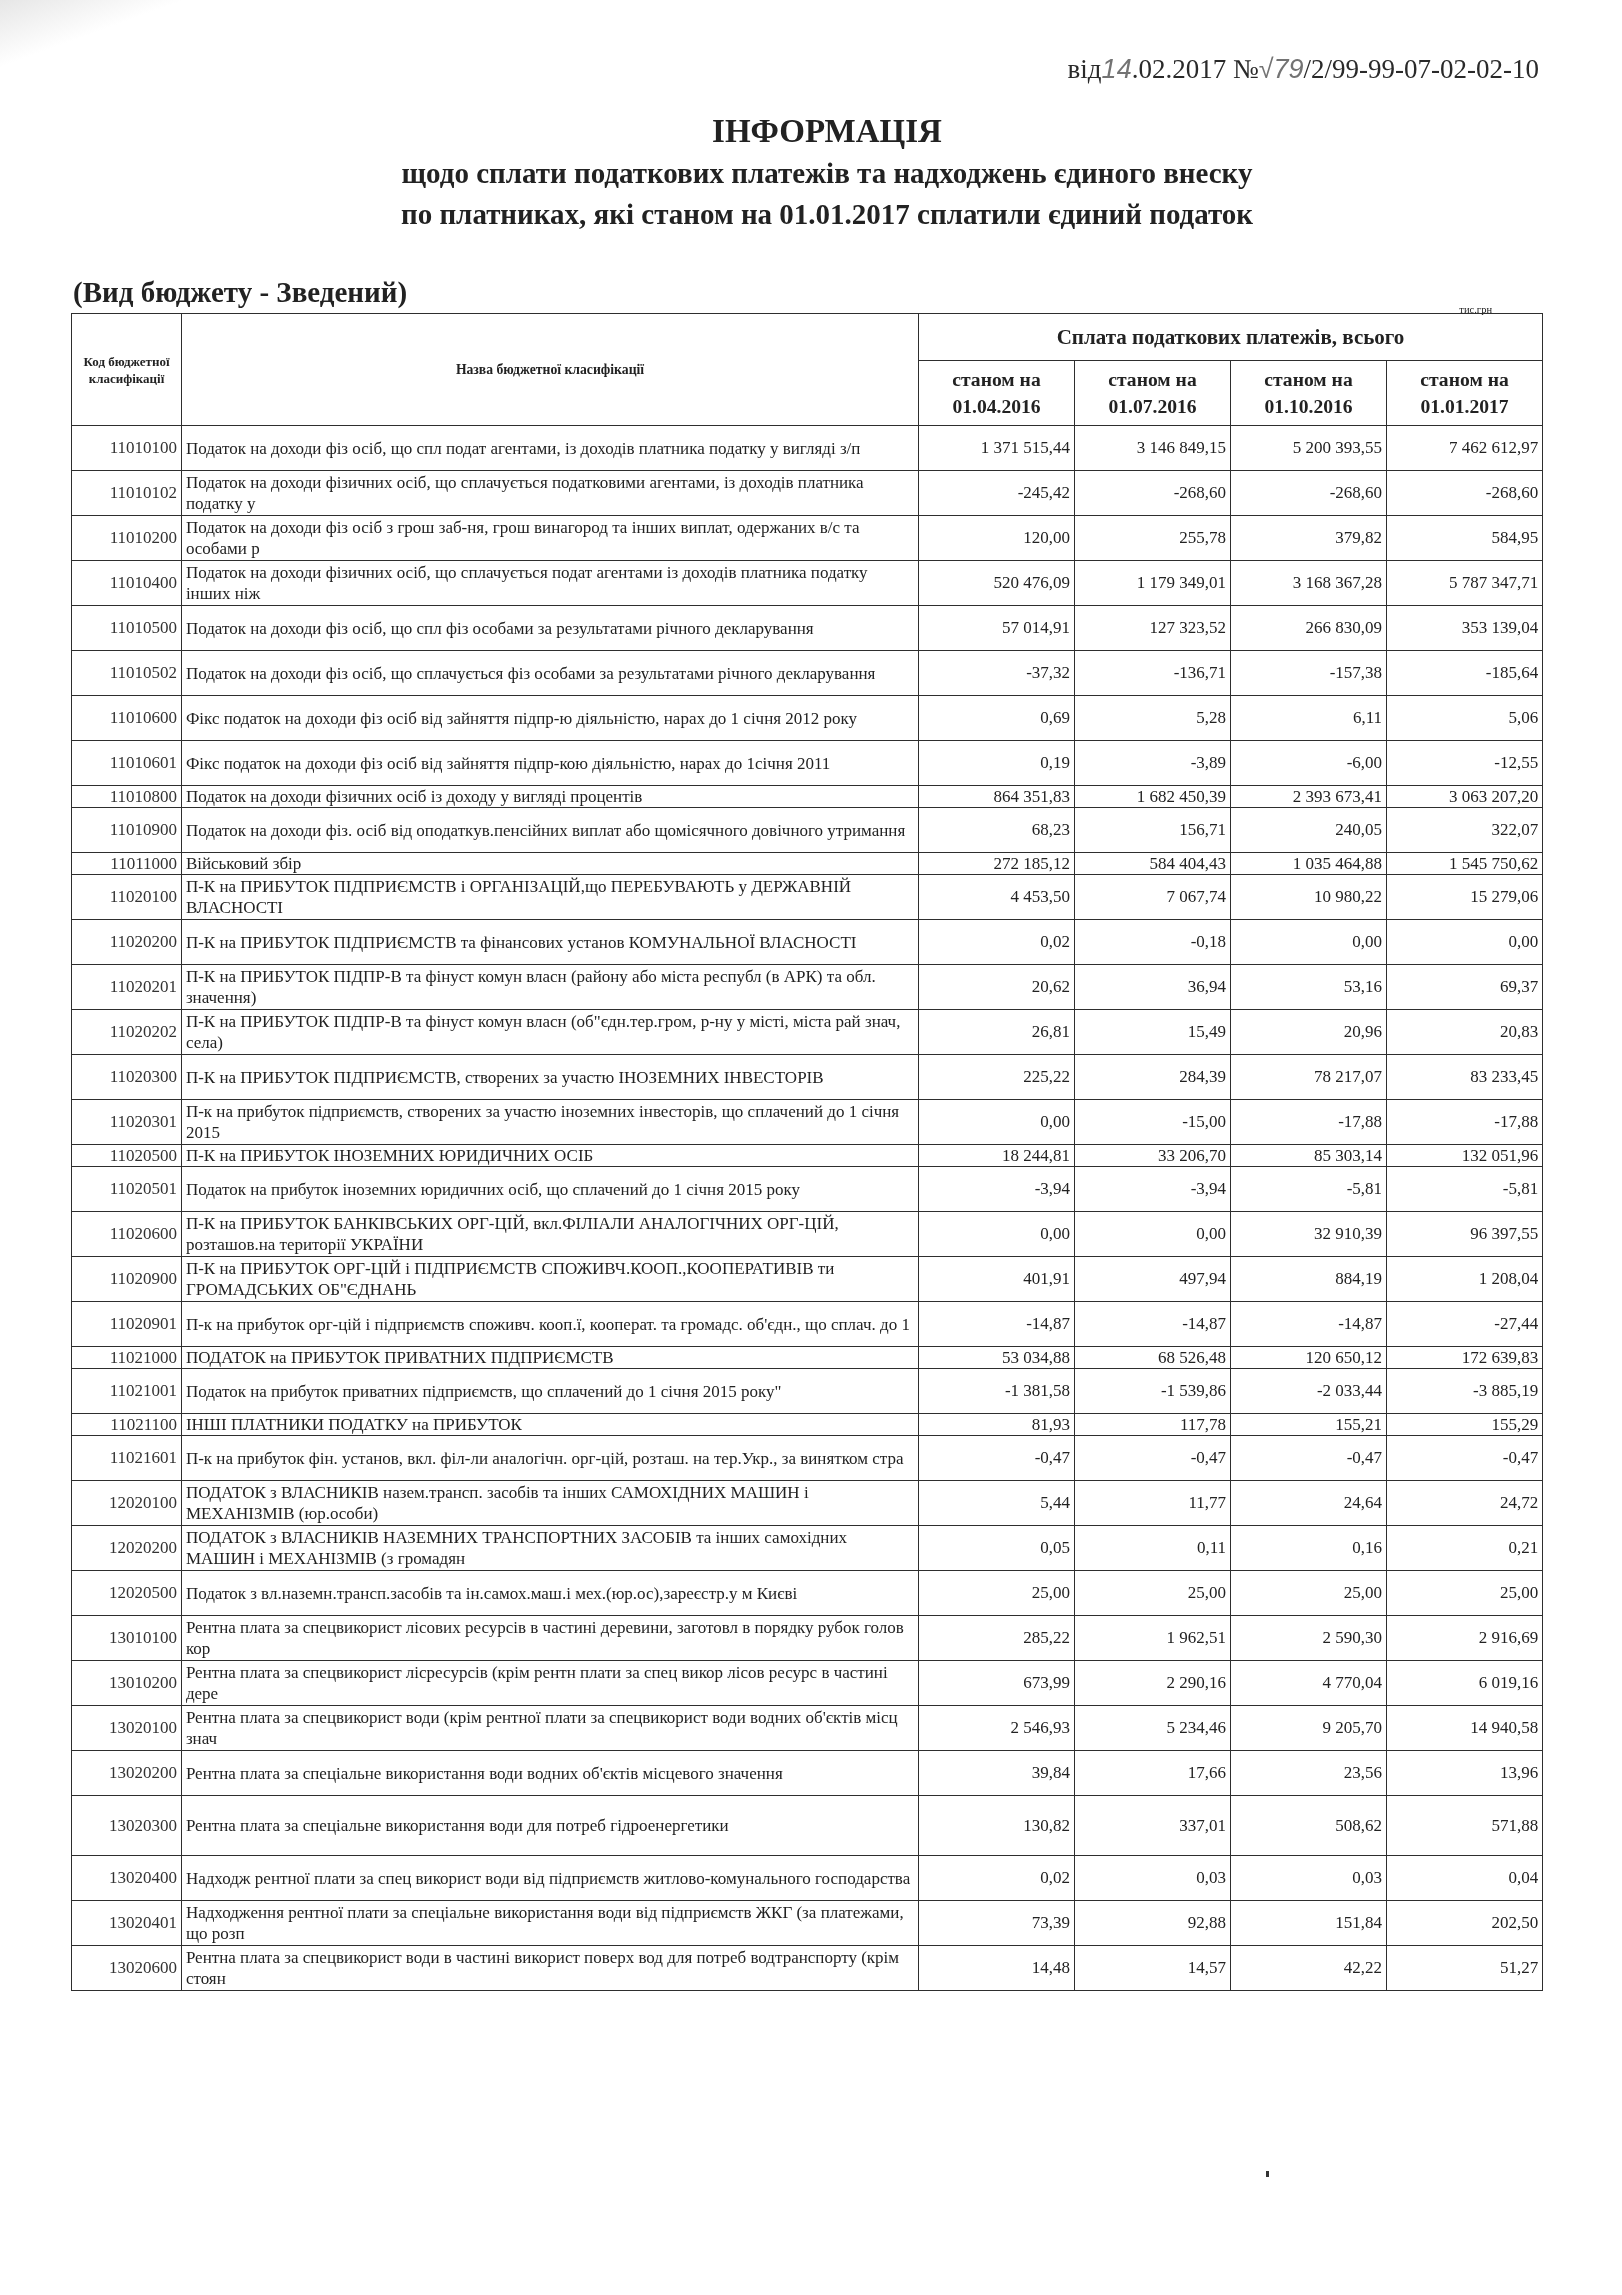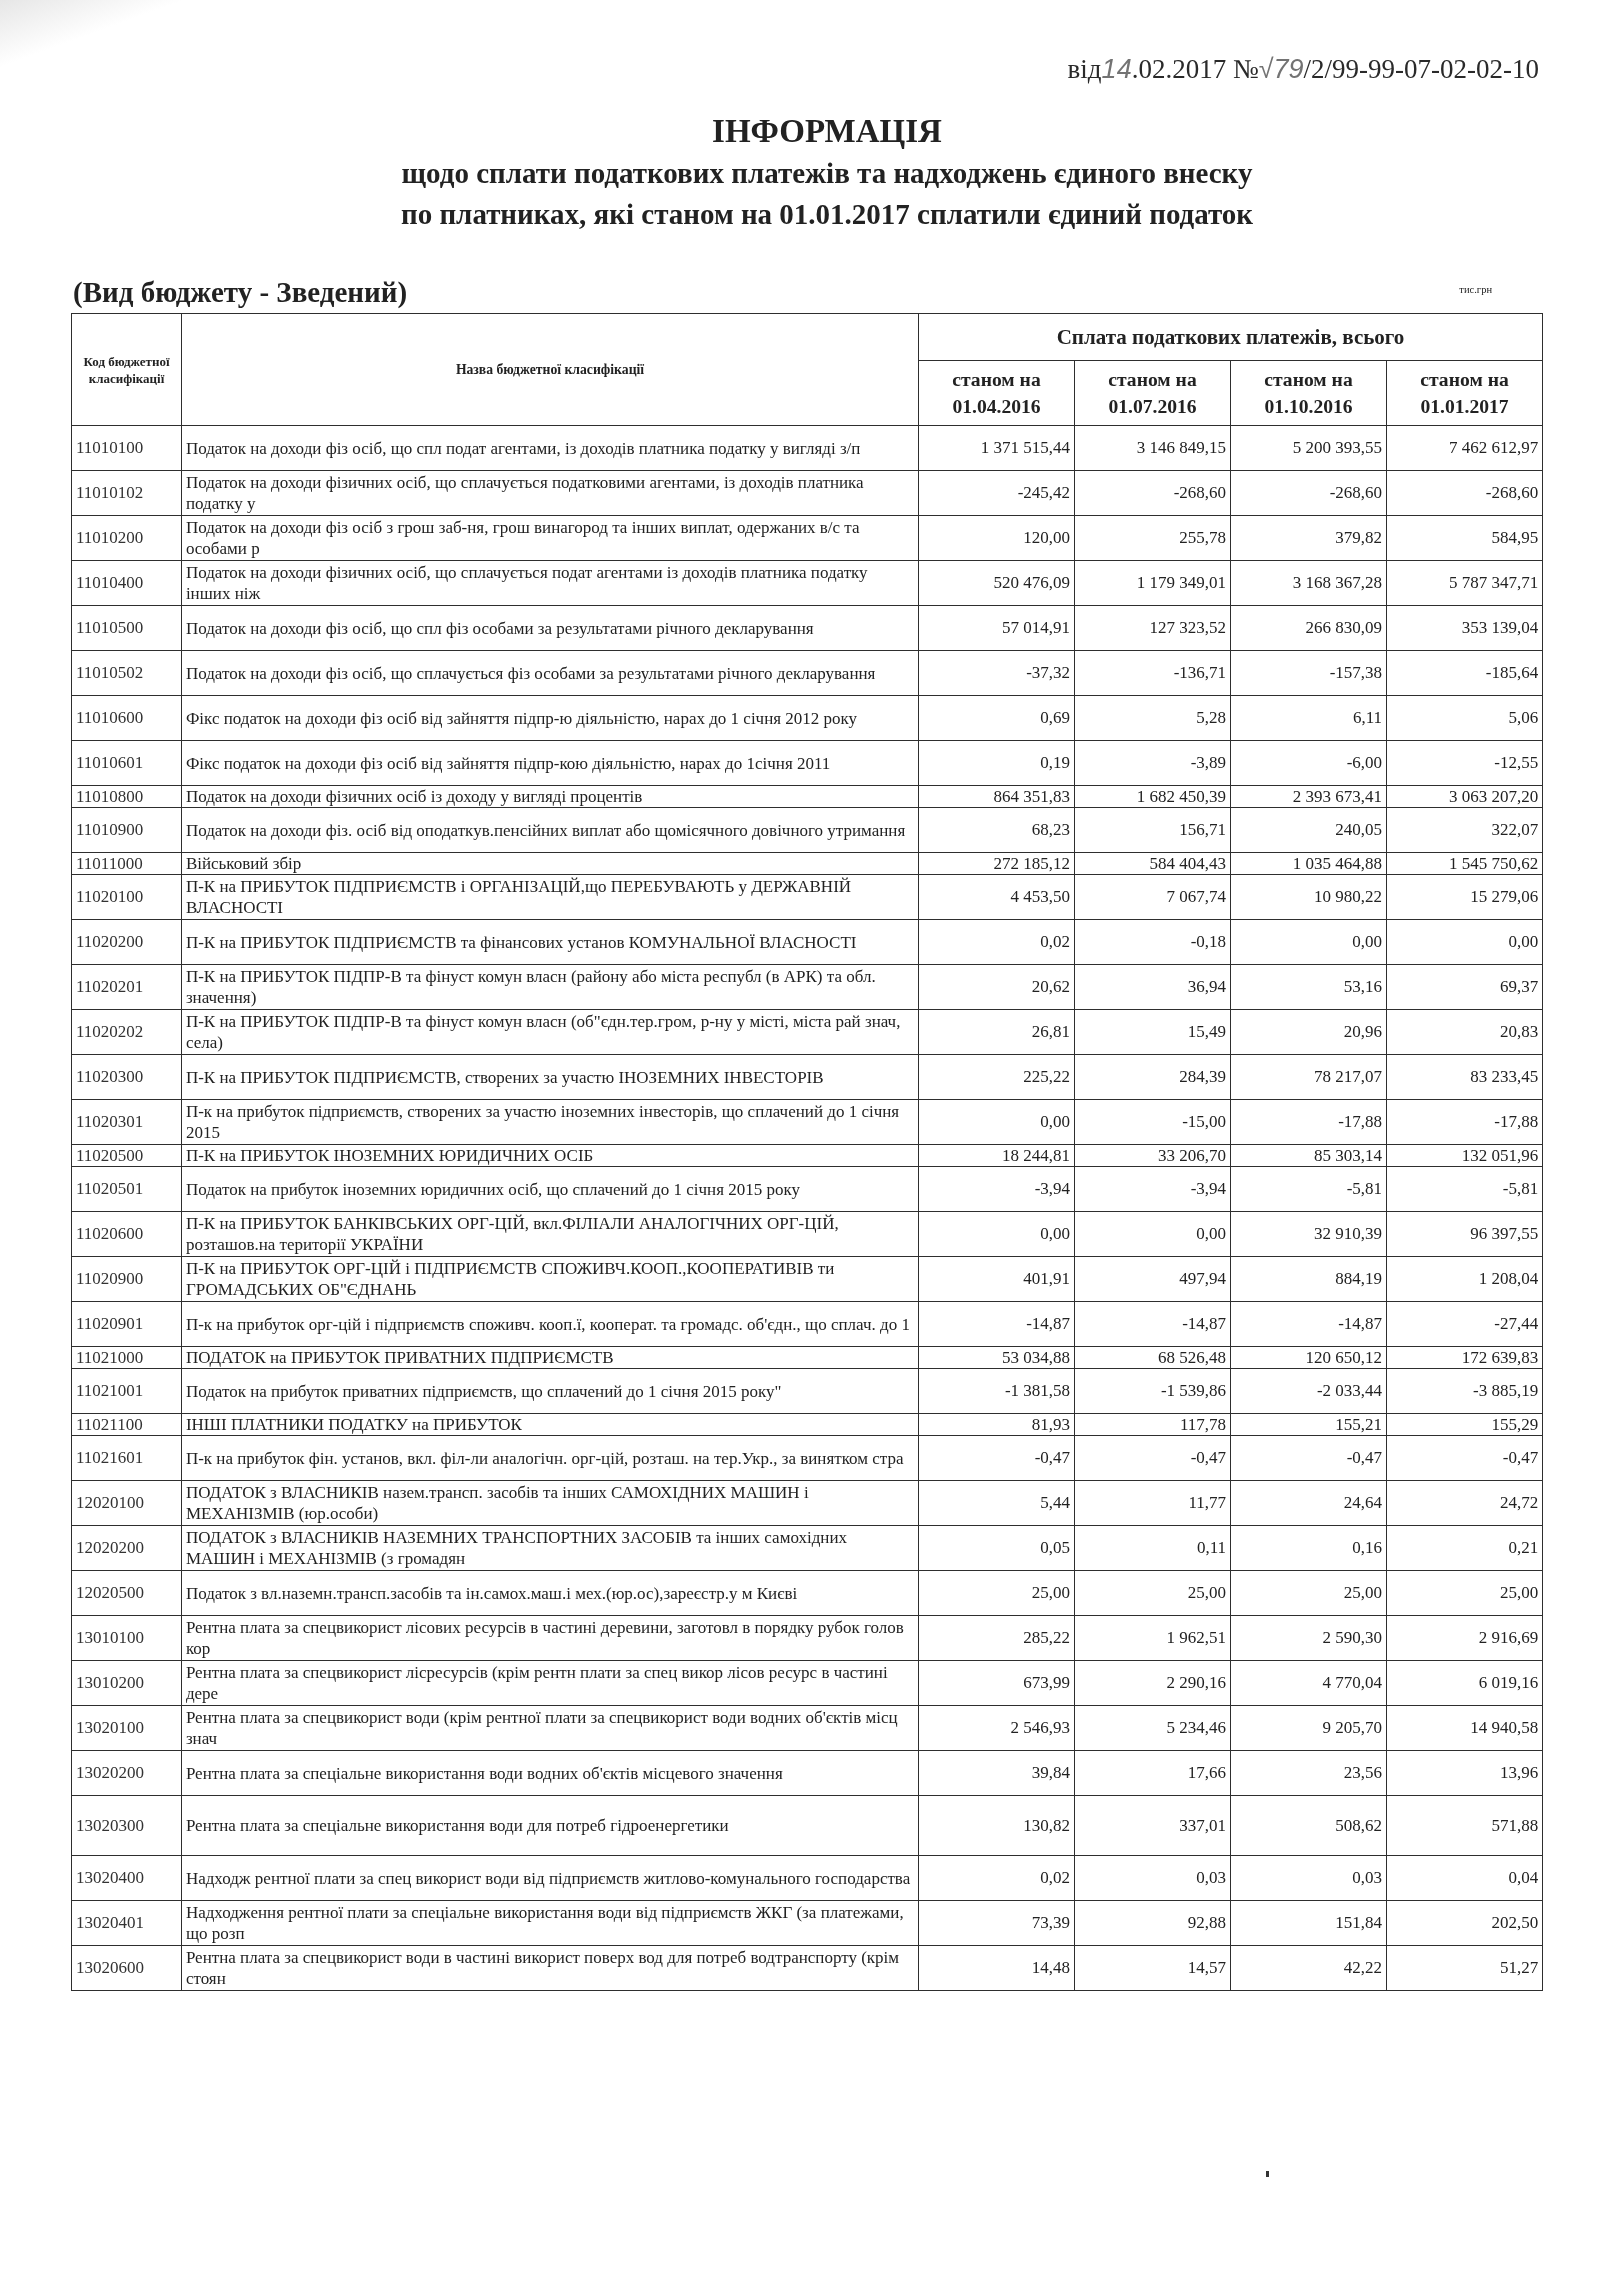"тис.грн" .units { top: 284px -> 304px }
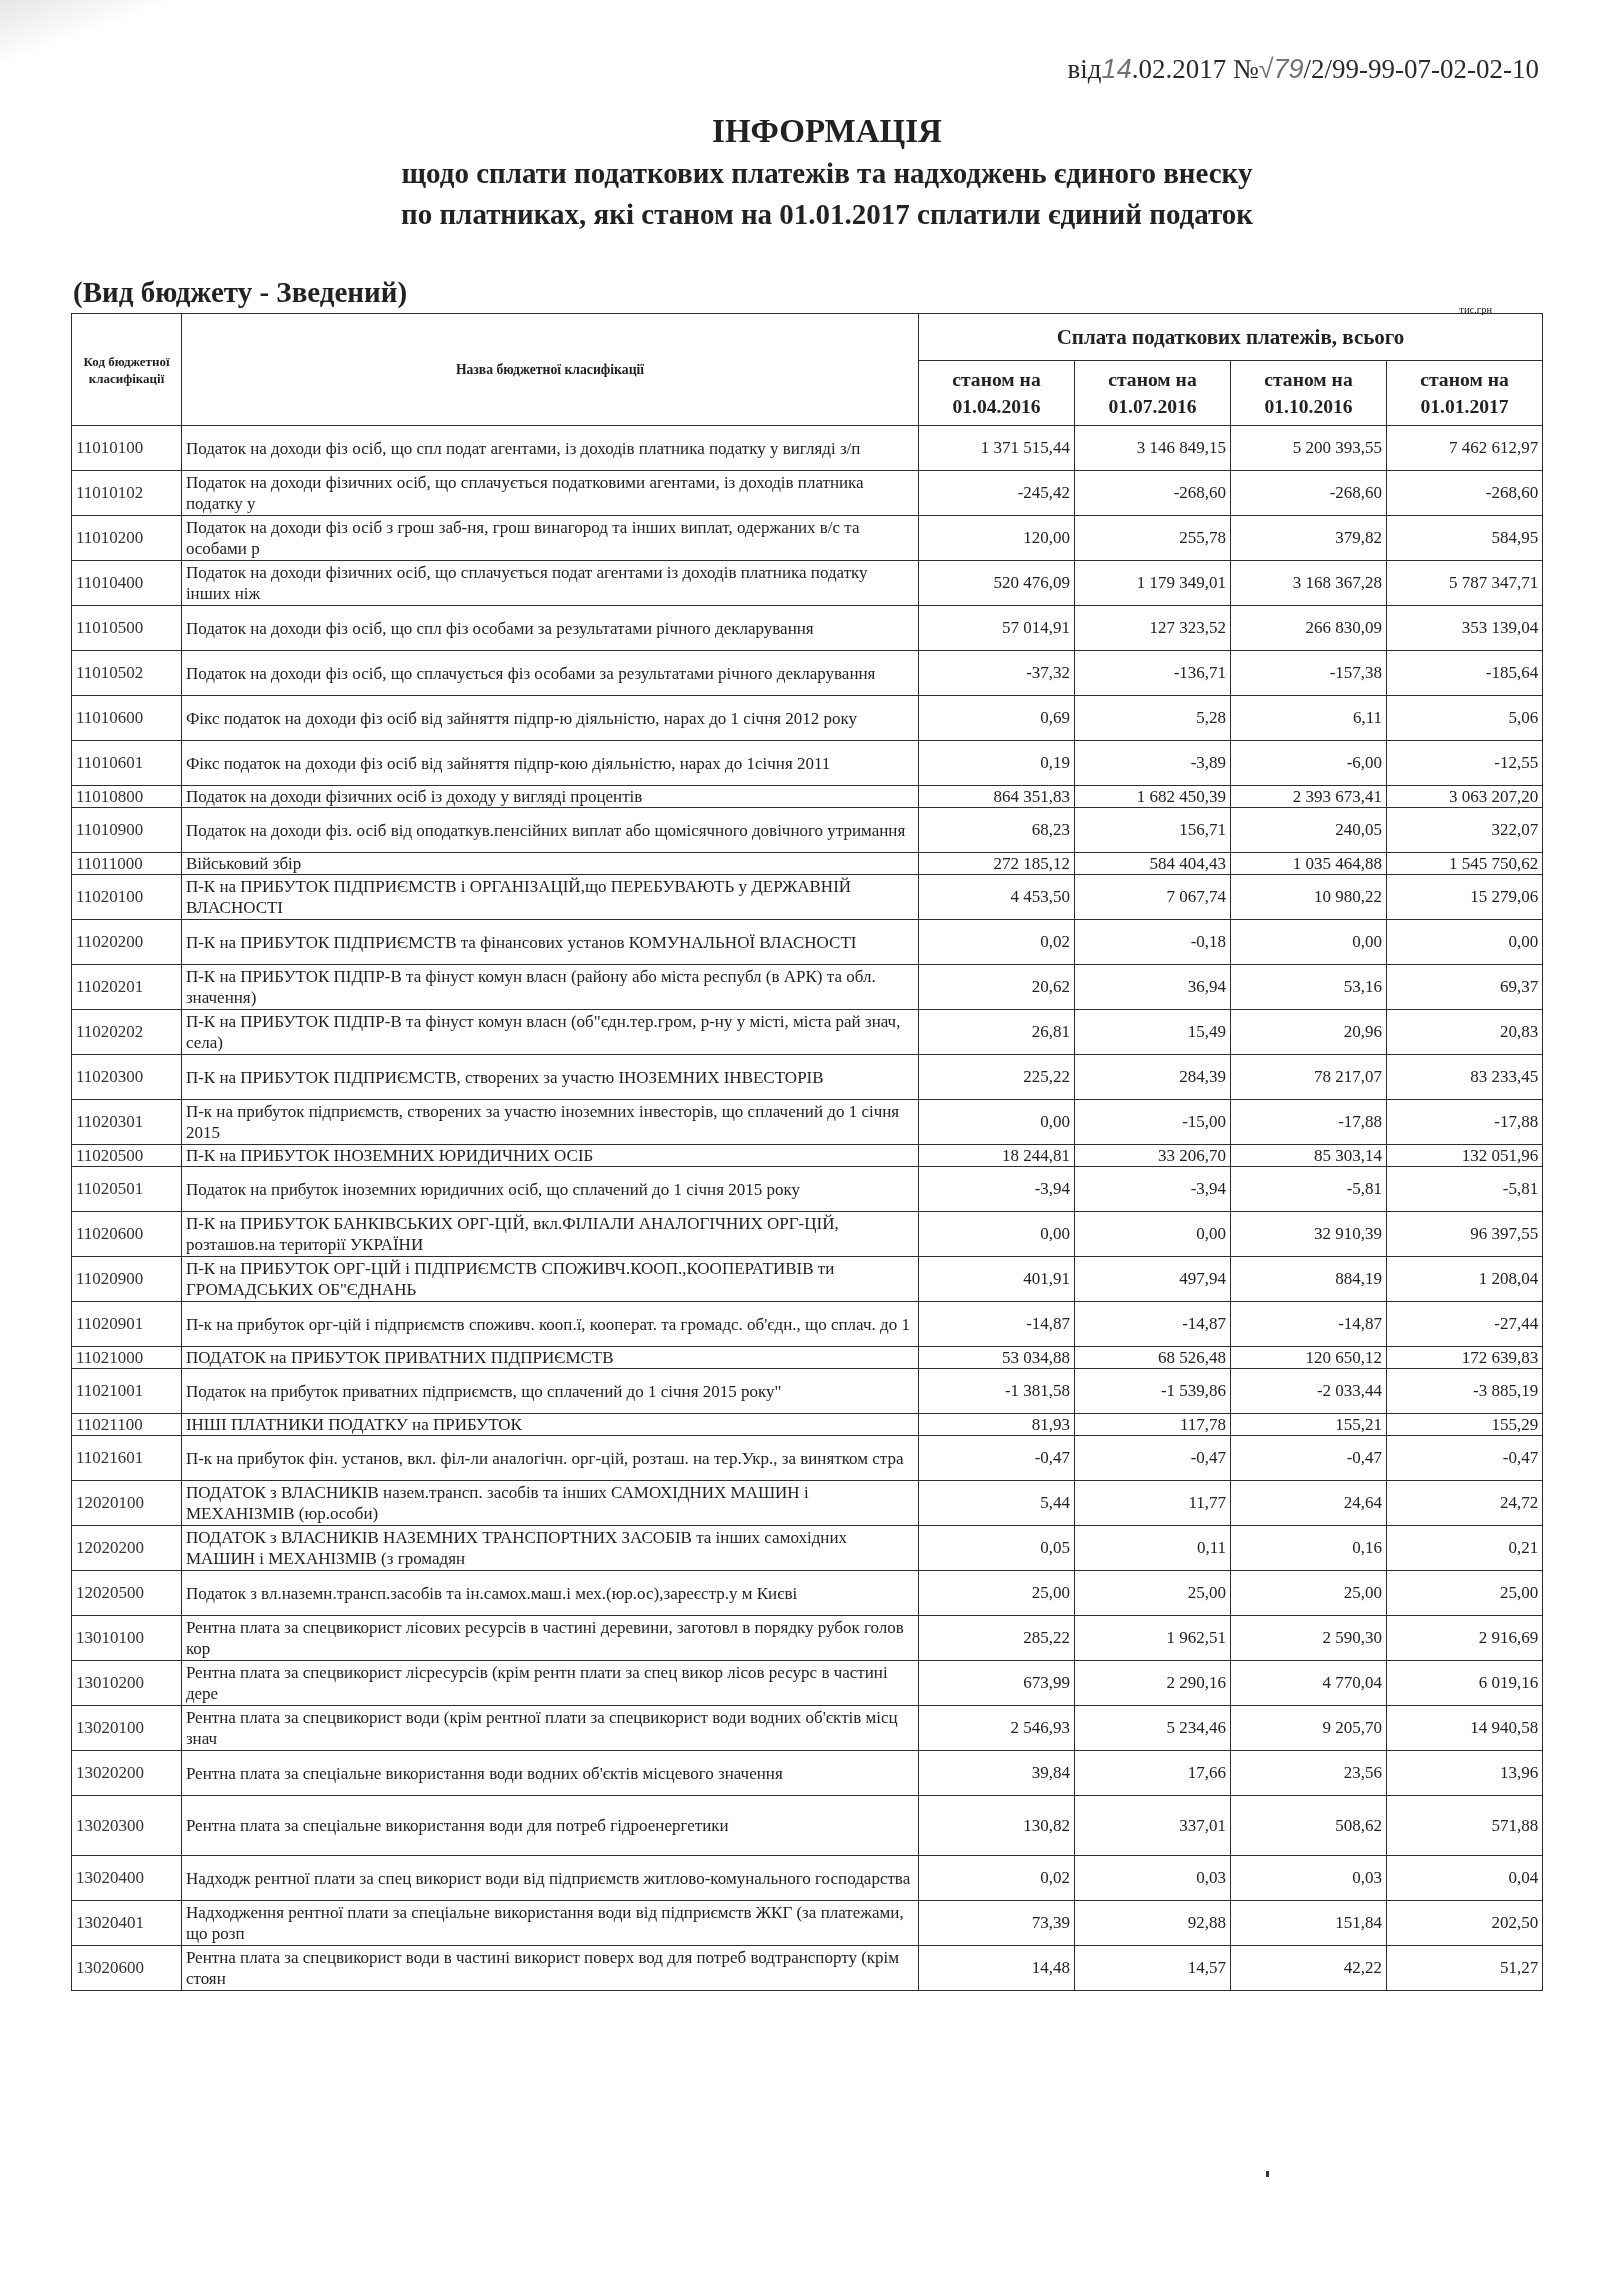"11010100" td.code { text-align: left -> right }
